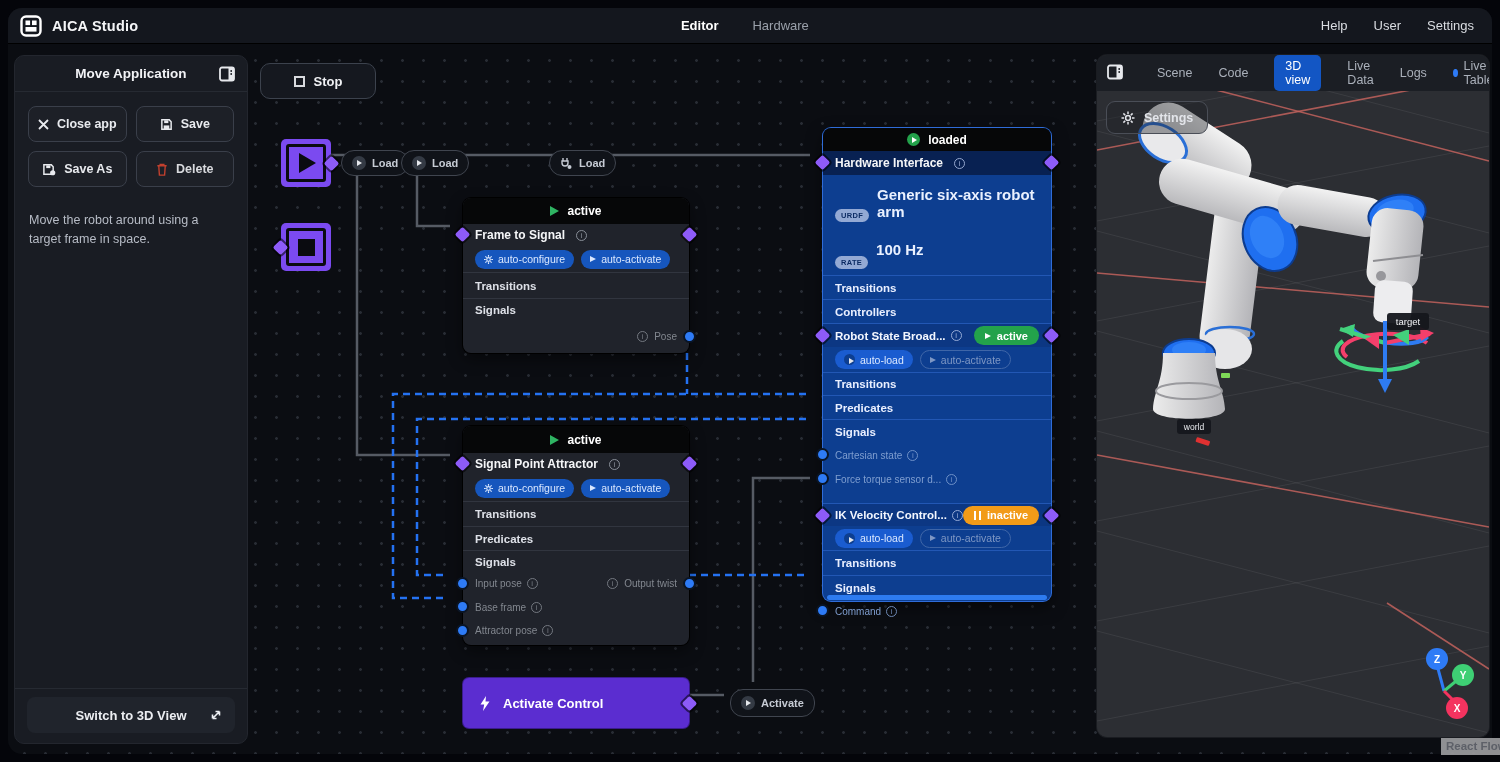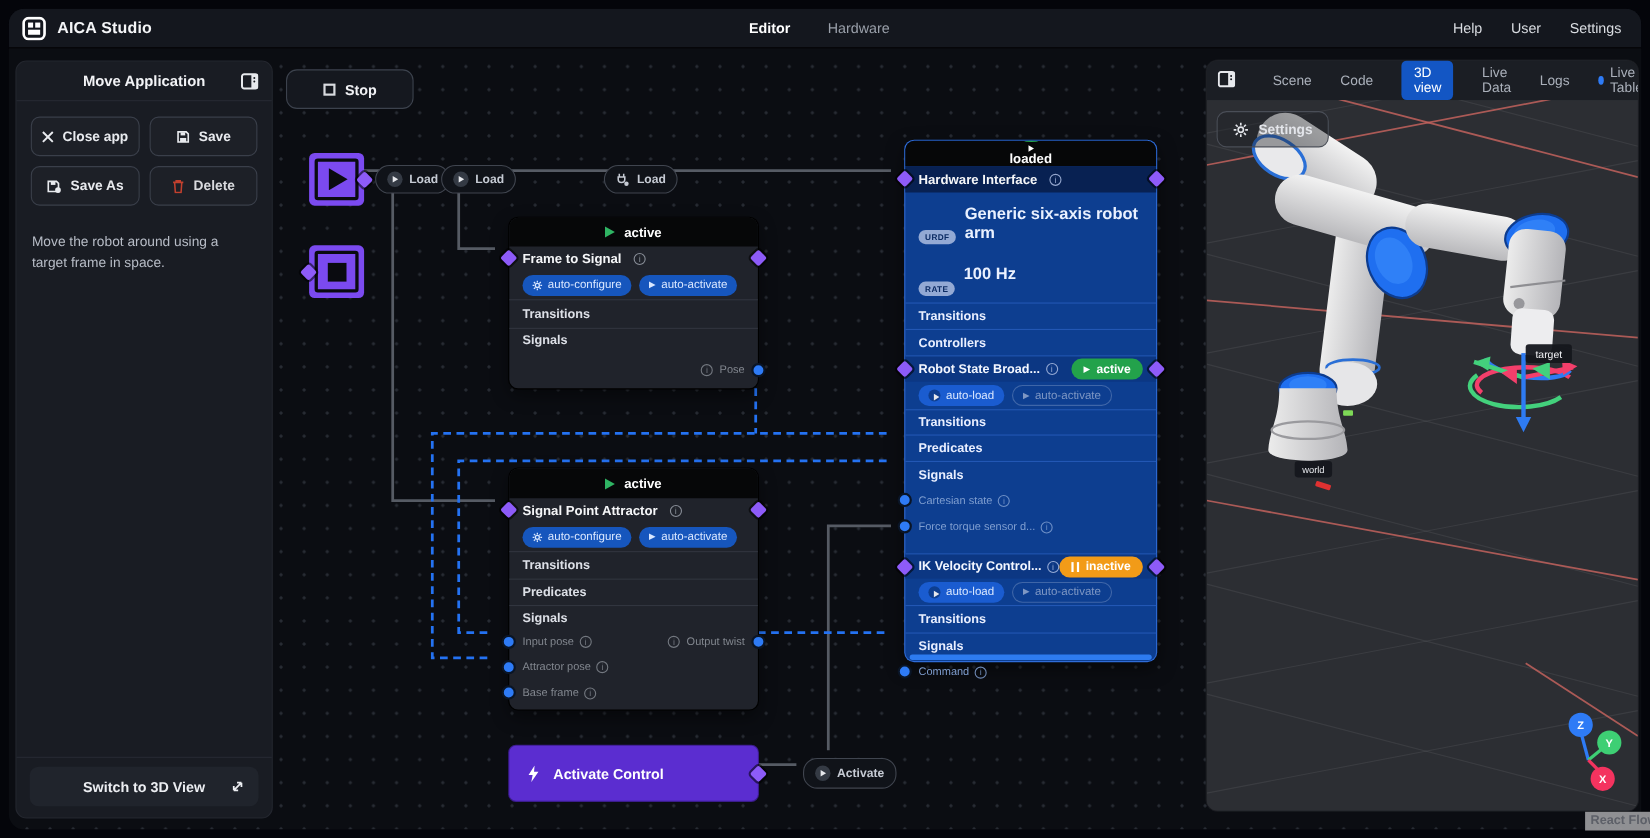"loaded" div.node-hdr { flex-direction: column -> none }
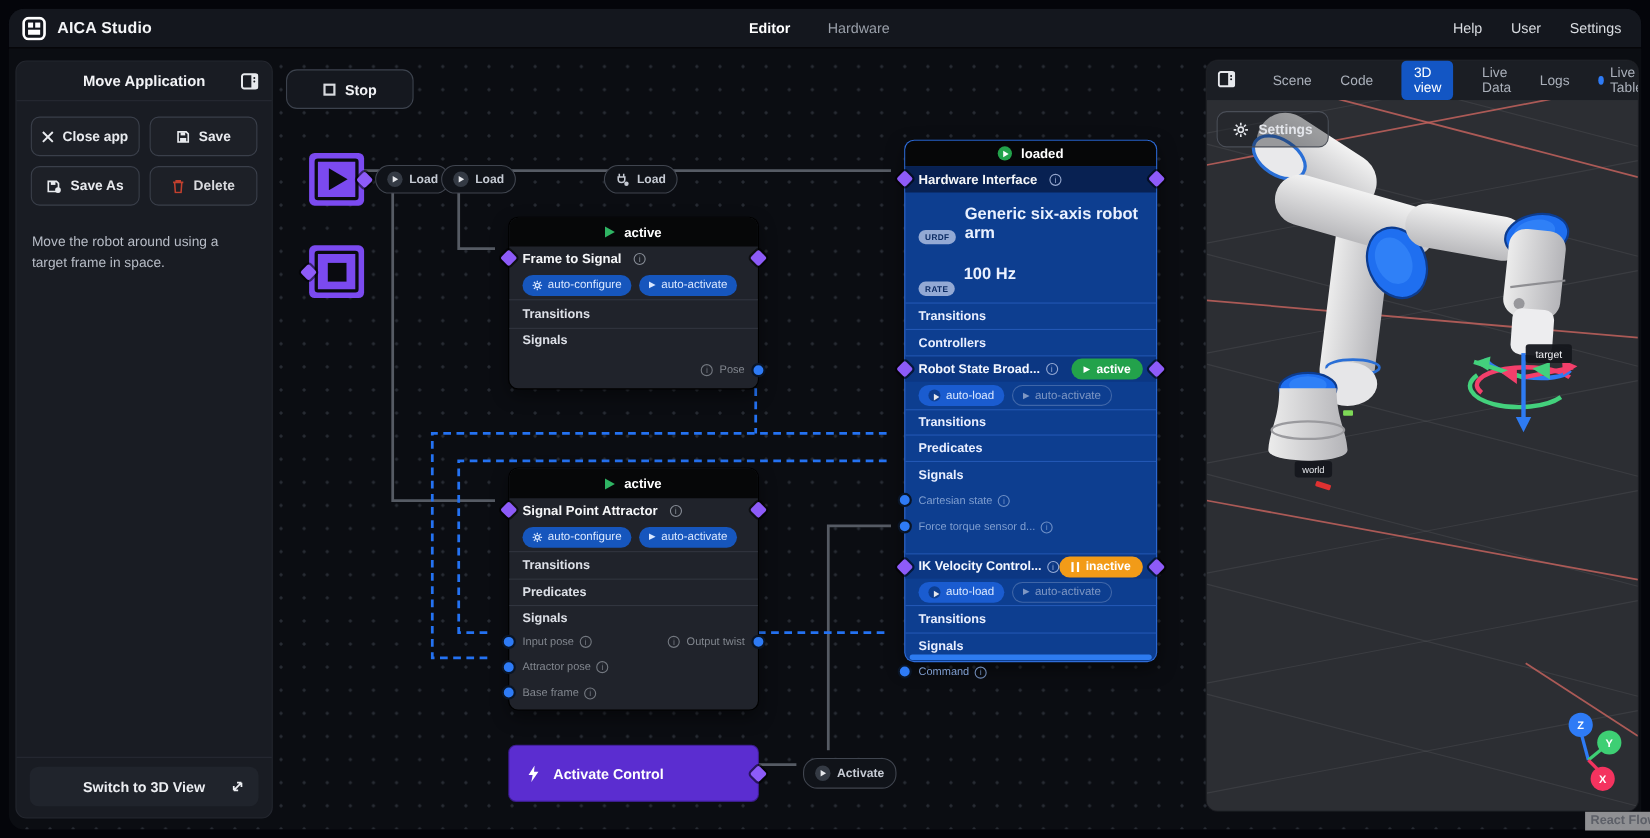"Attractor pose" div.row { order: before "Base frame" -> after "Base frame" }
